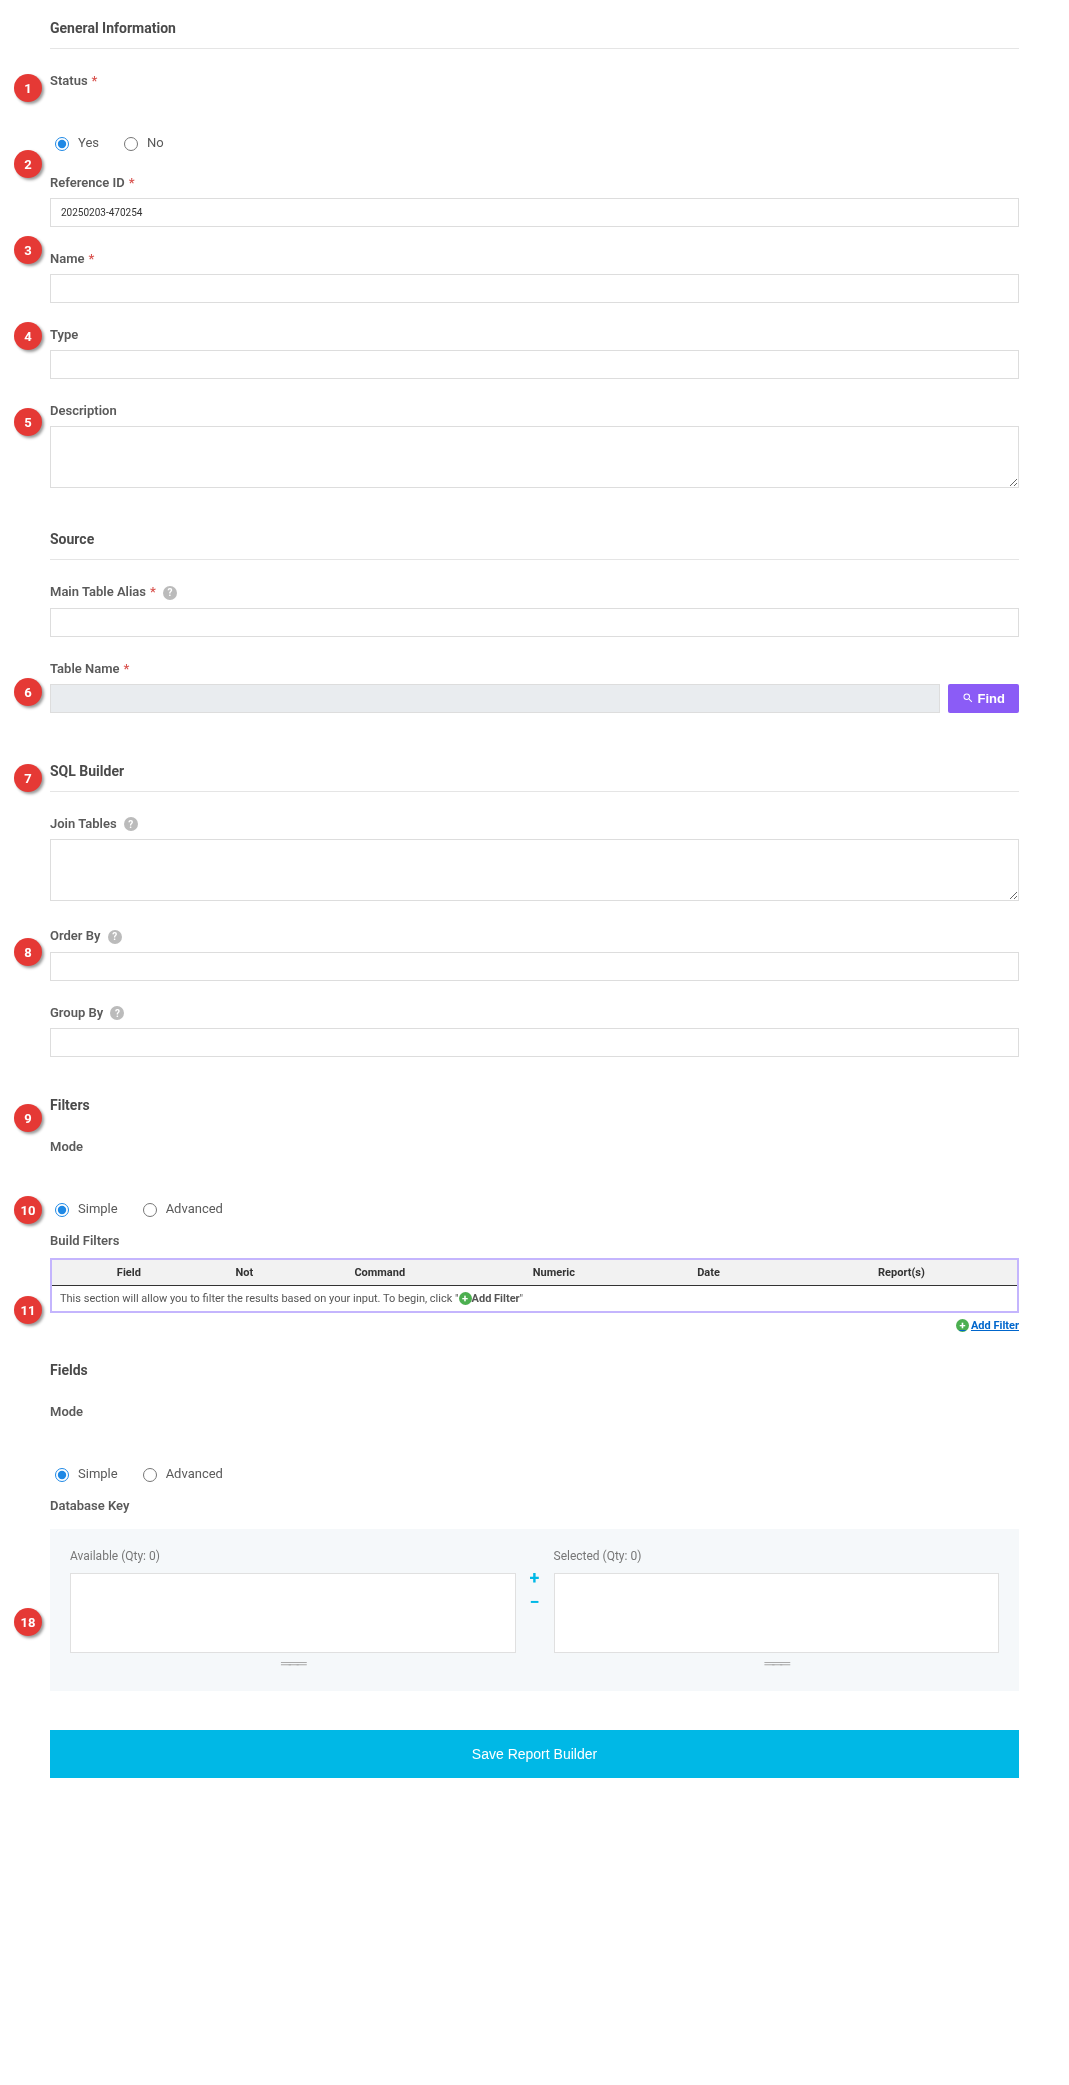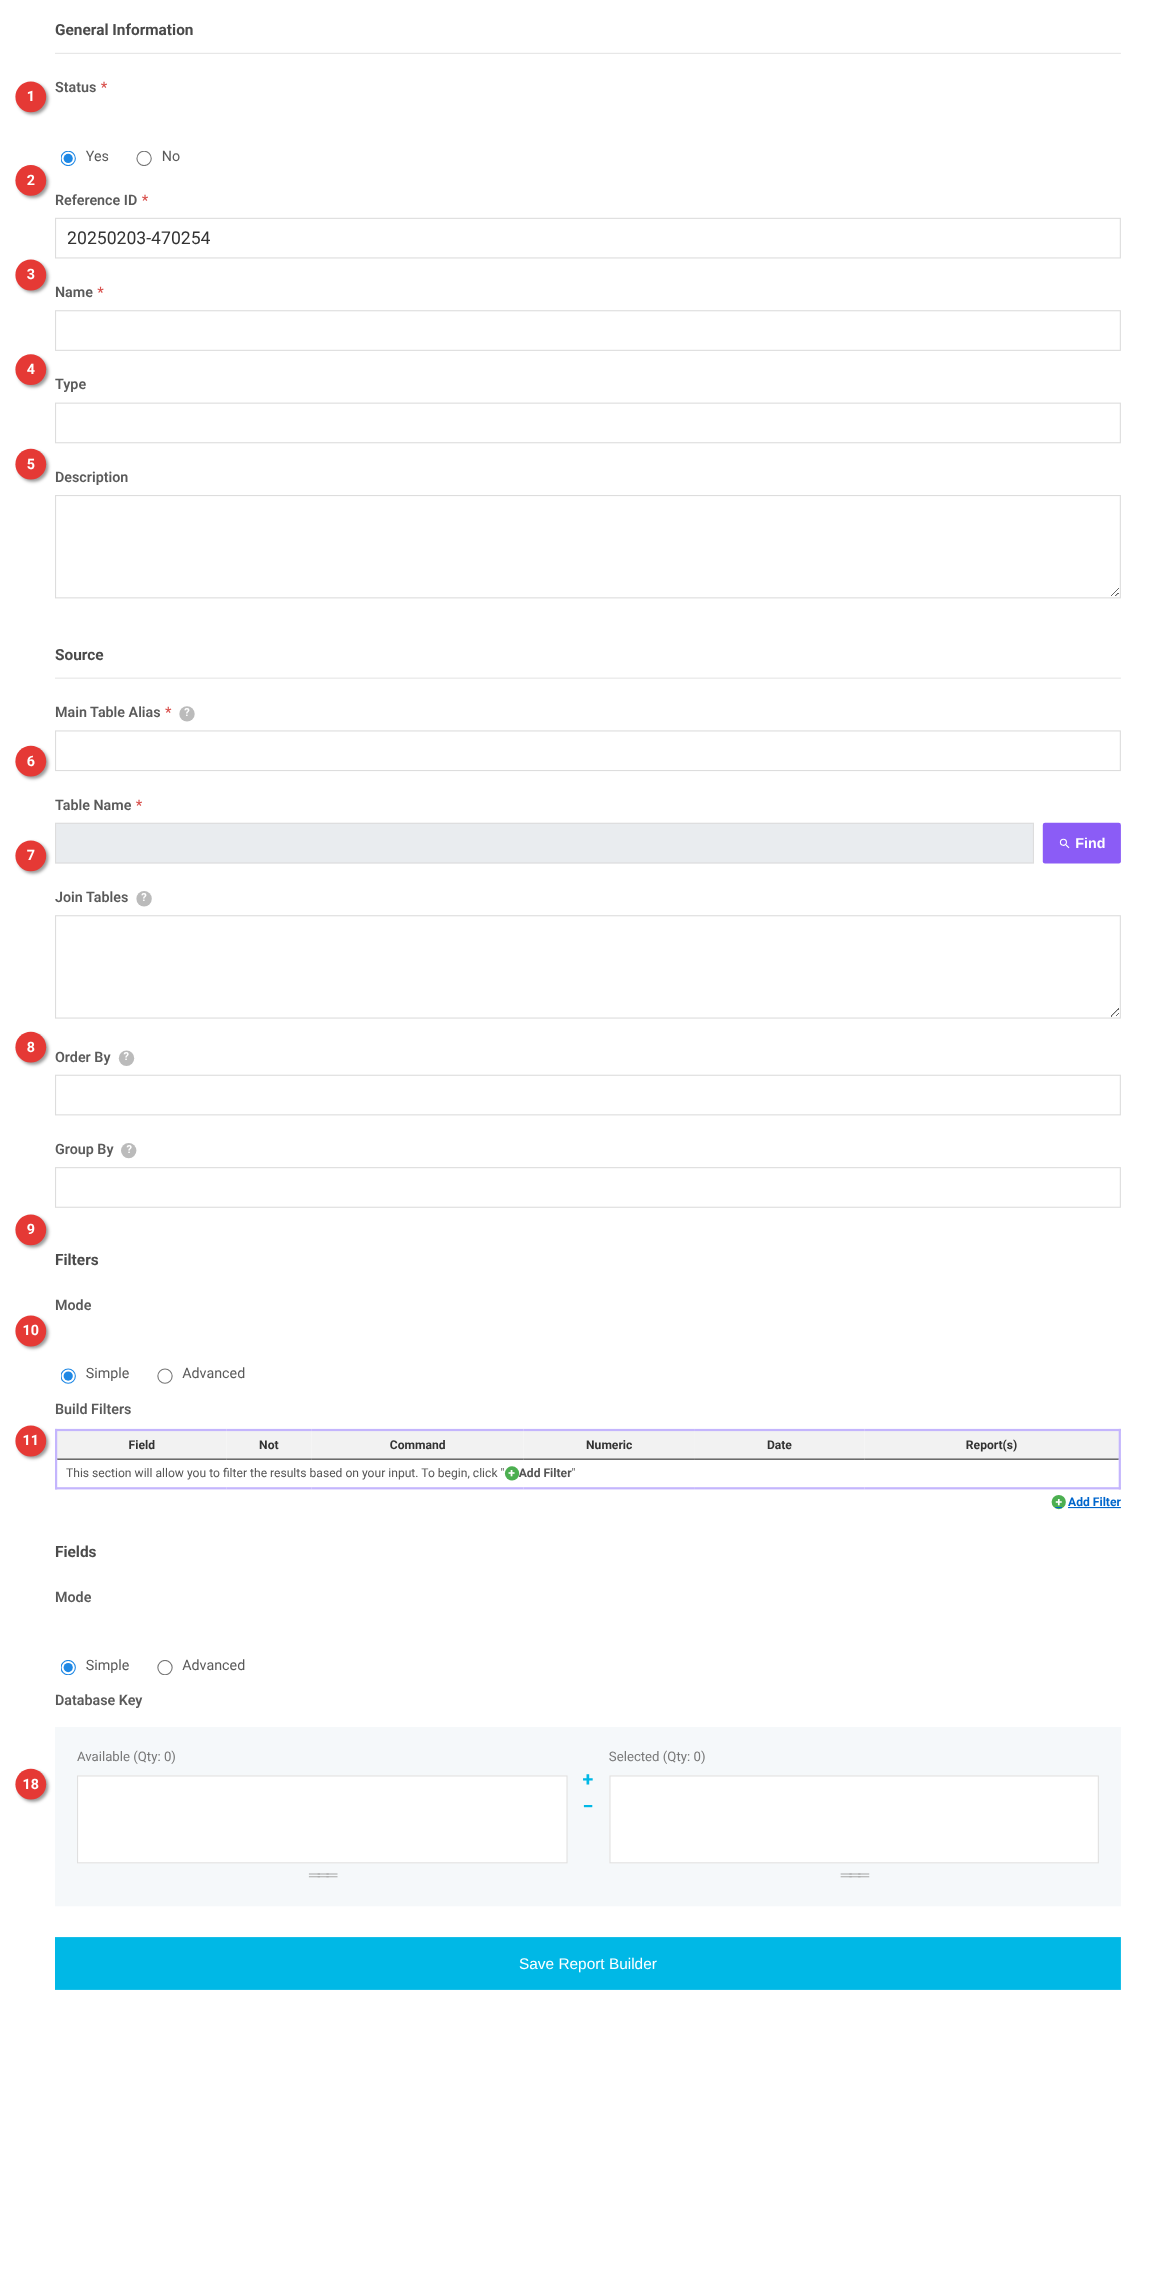"20250203-470254" .text-input, .textarea { font-size: 16px -> 10px }
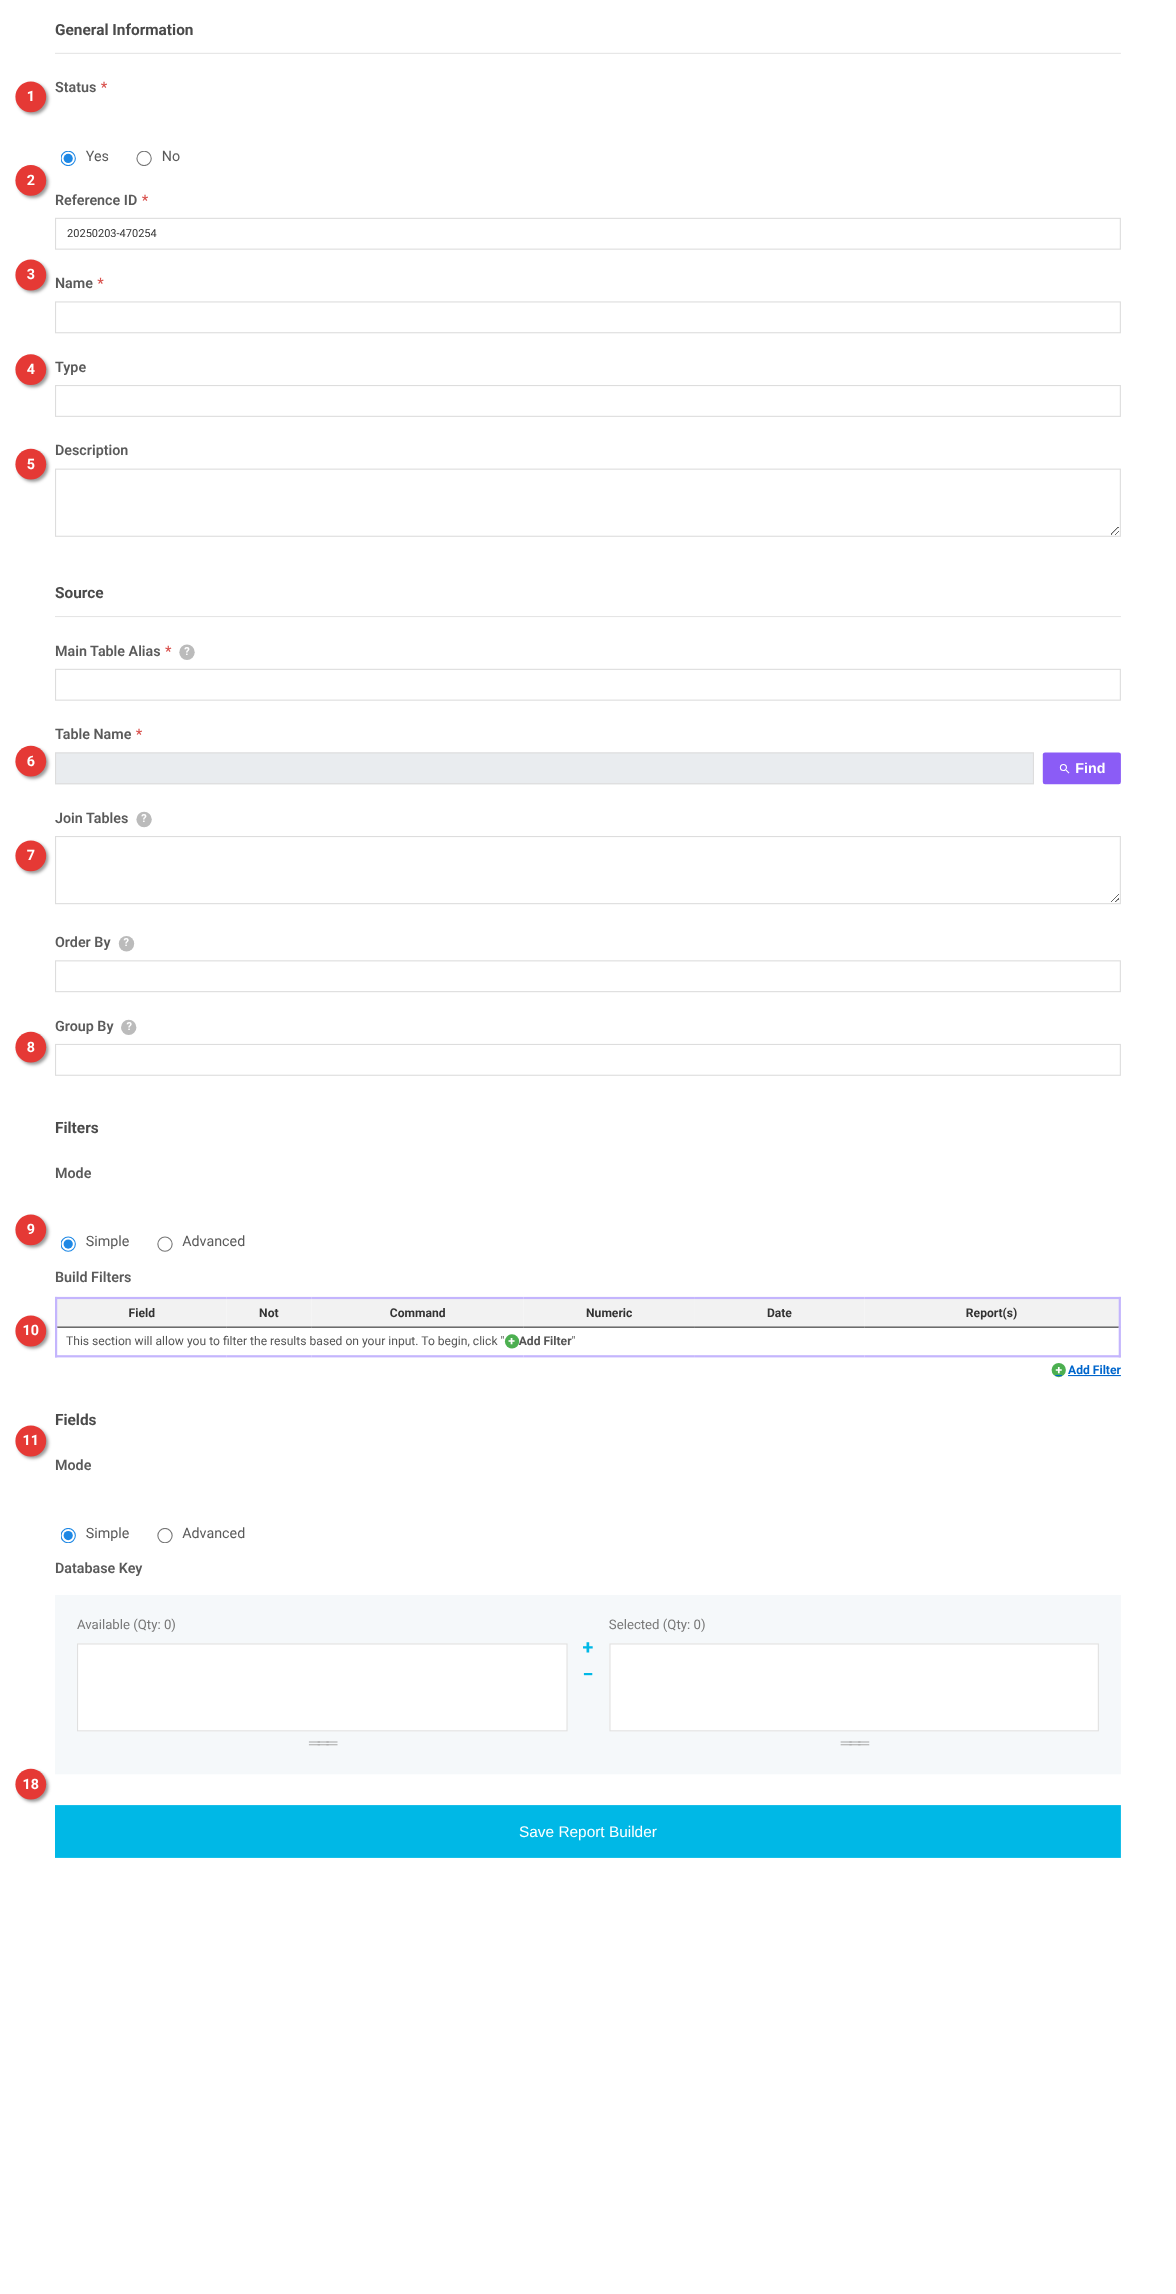"SQL Builder" div.section-title { html: none -> <div>SQL Builder</div> }
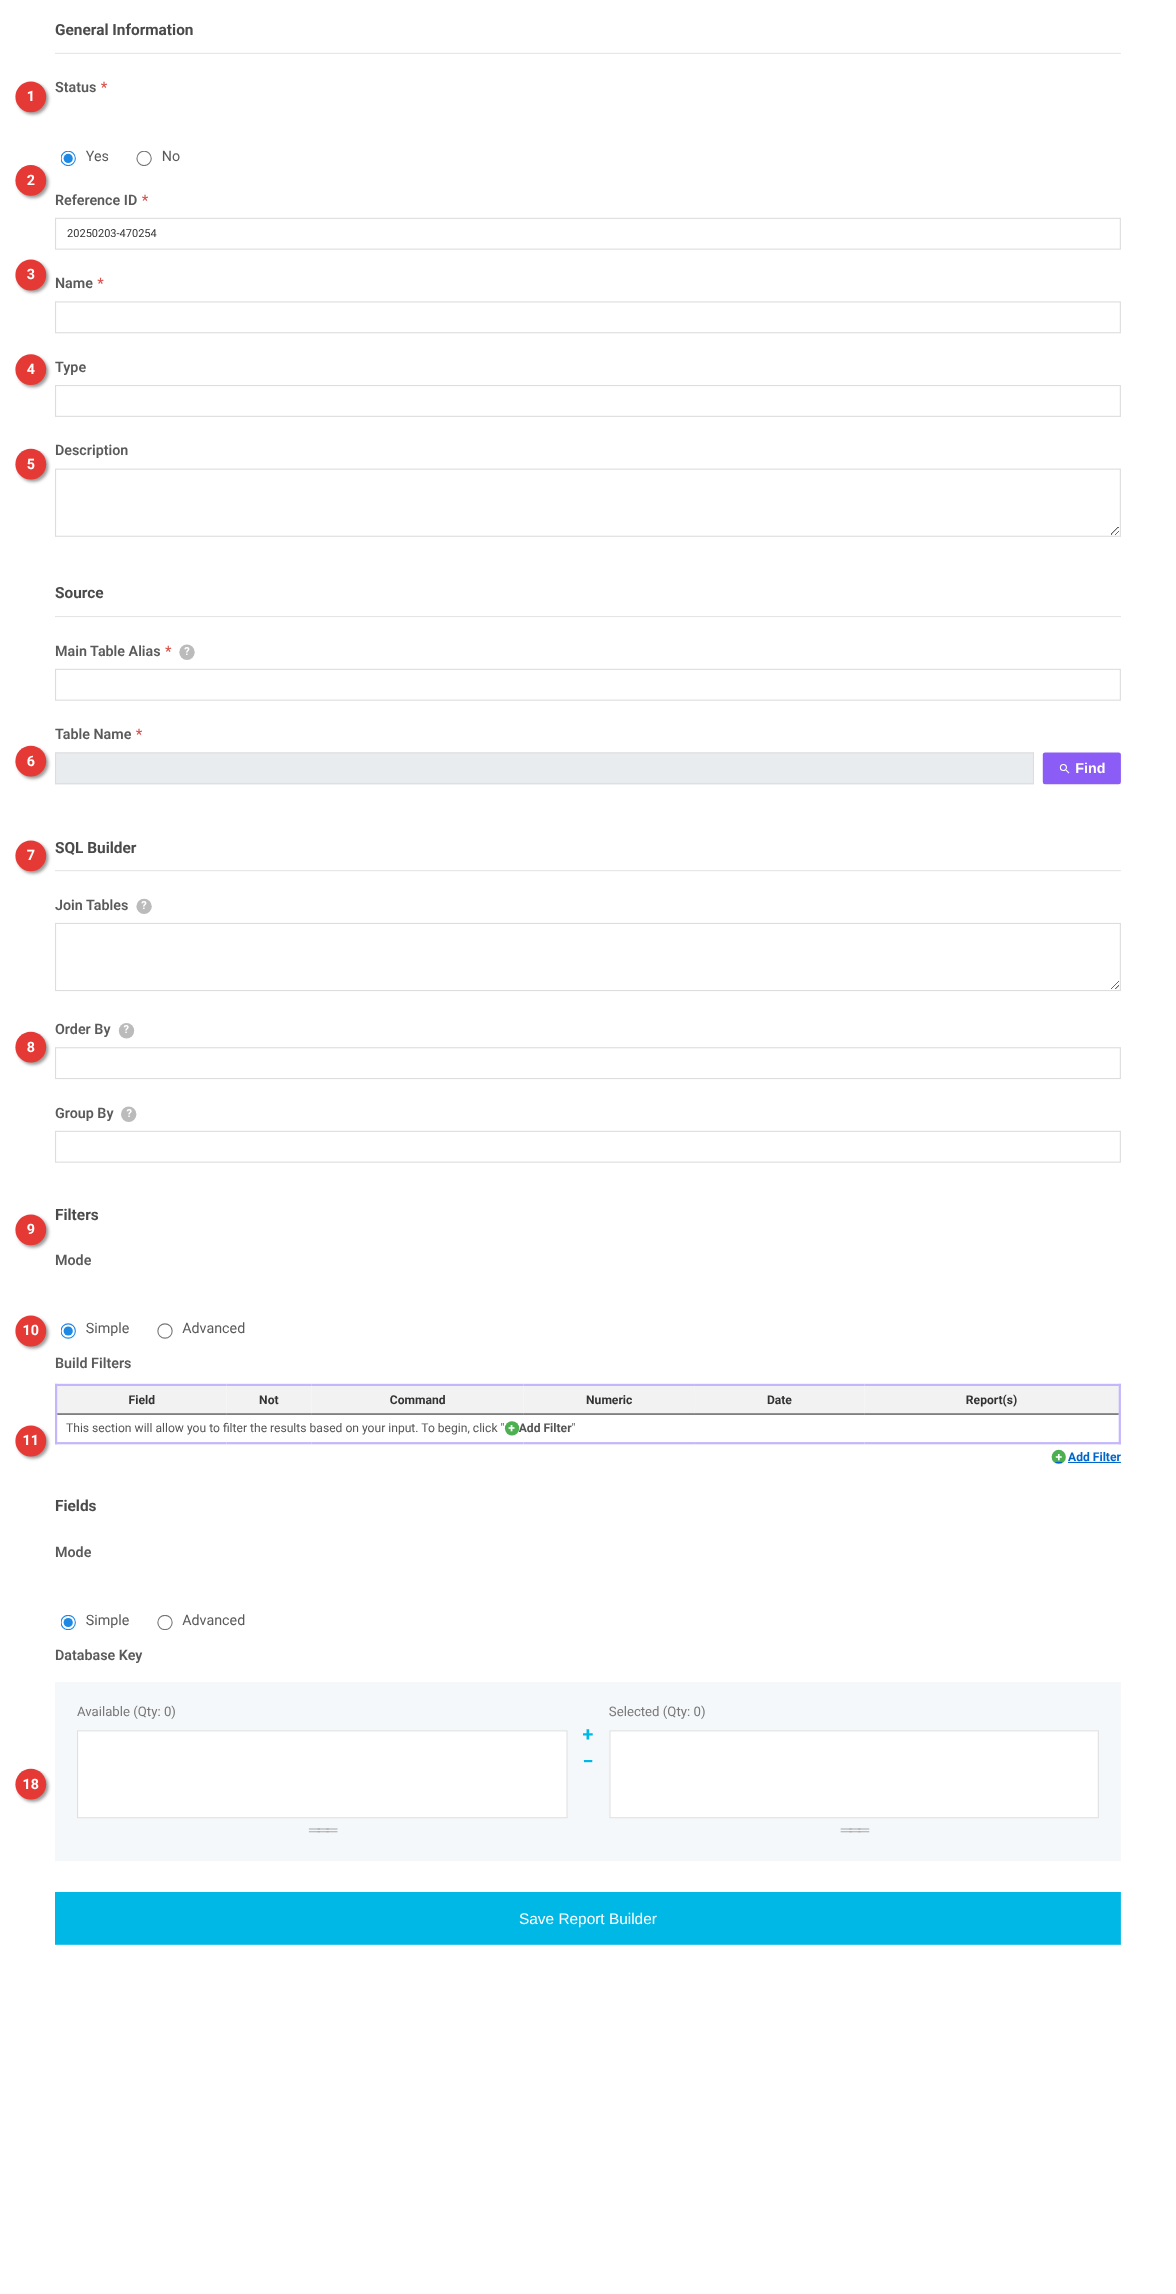"Save Report Builder" .save-btn { margin-top: 28px -> 39px }
